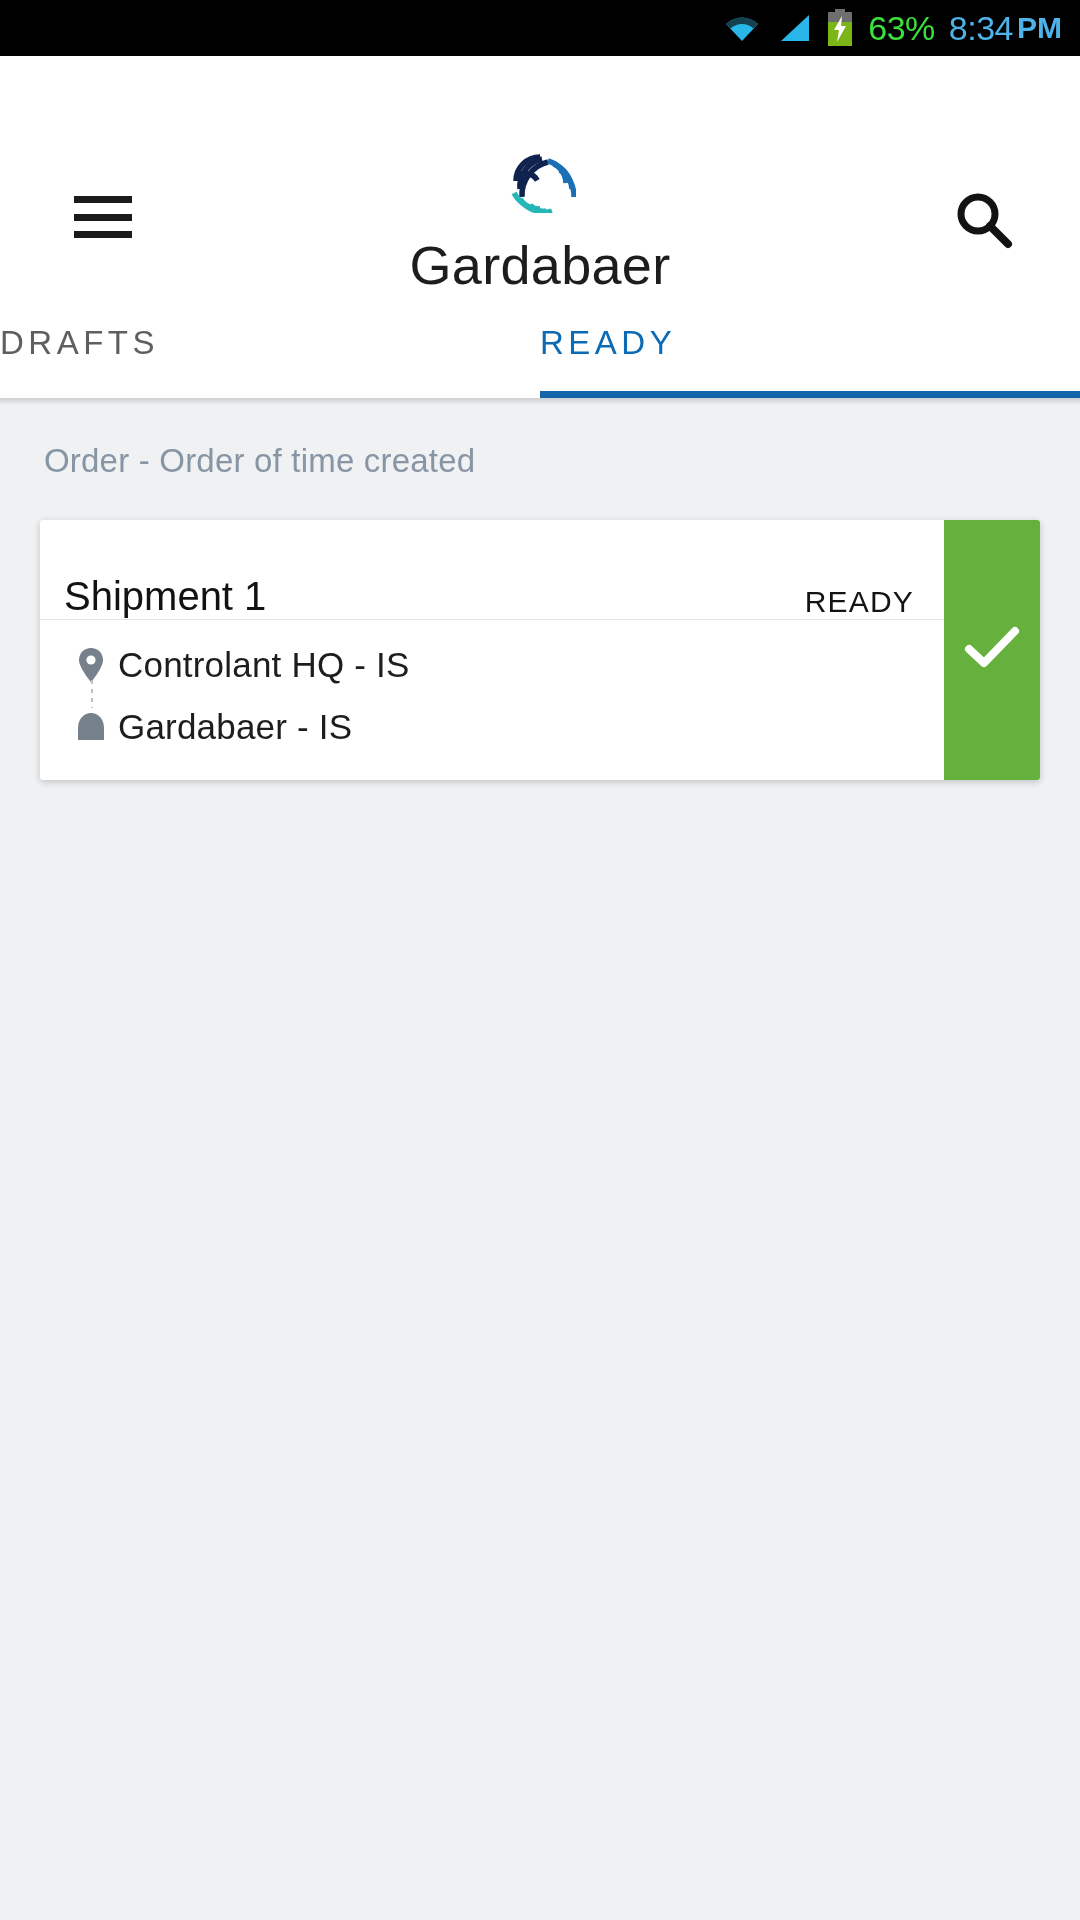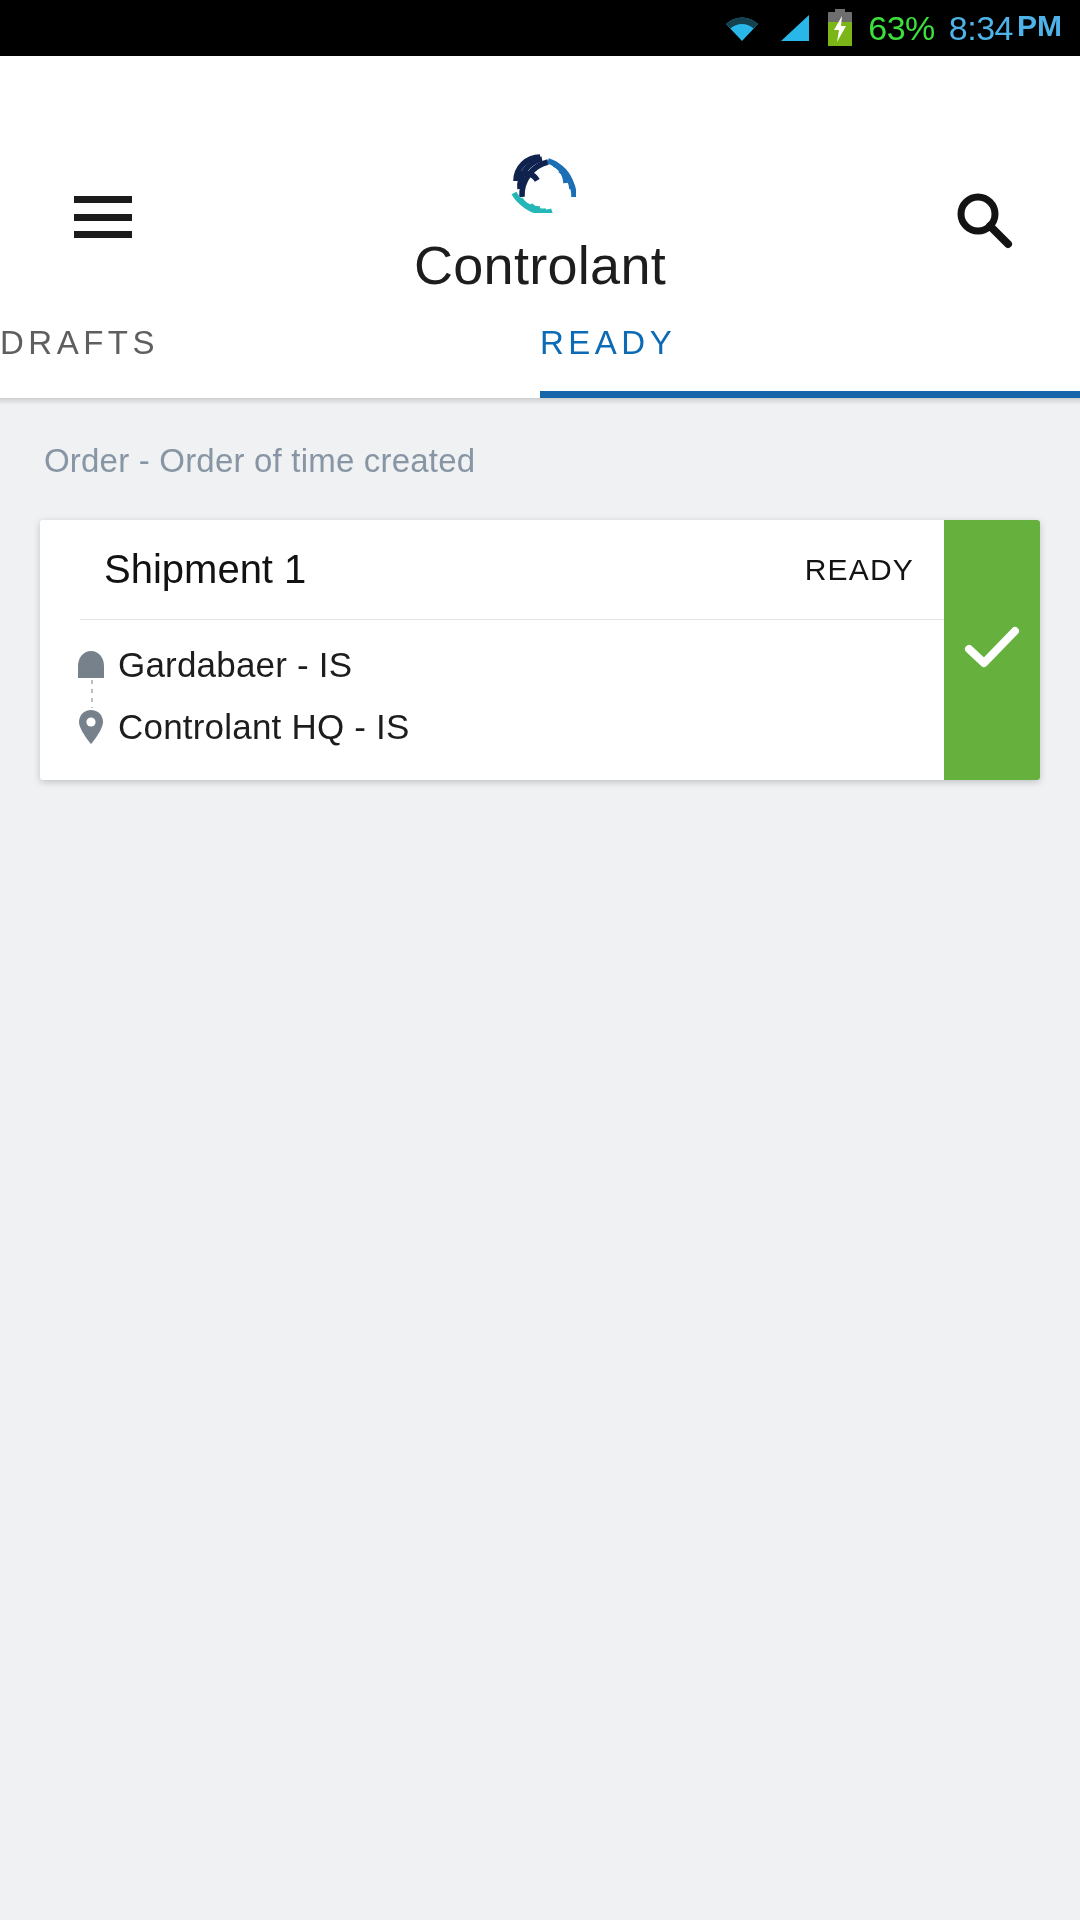"8:34" .sb-time-wrap { align-items: flex-start -> center }
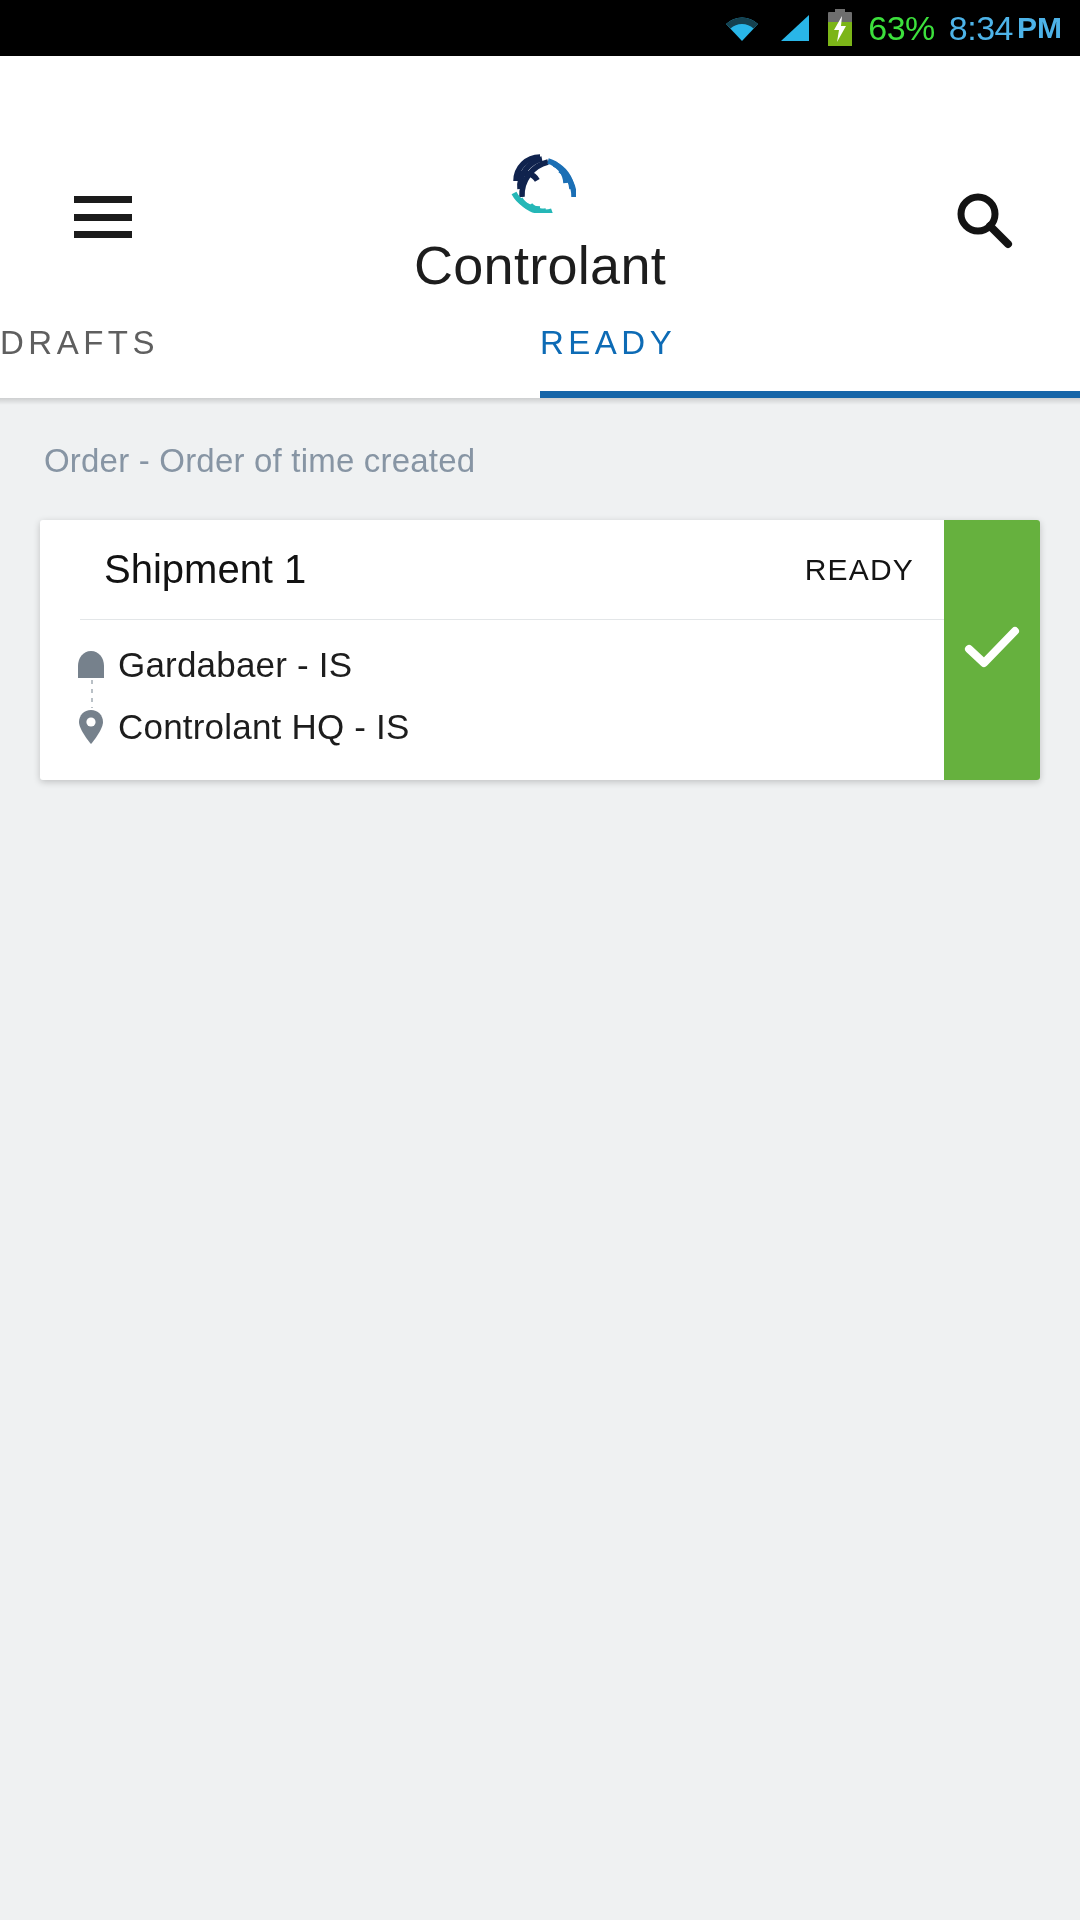"Controlant" span.title { text: Controlant -> Gardabaer }
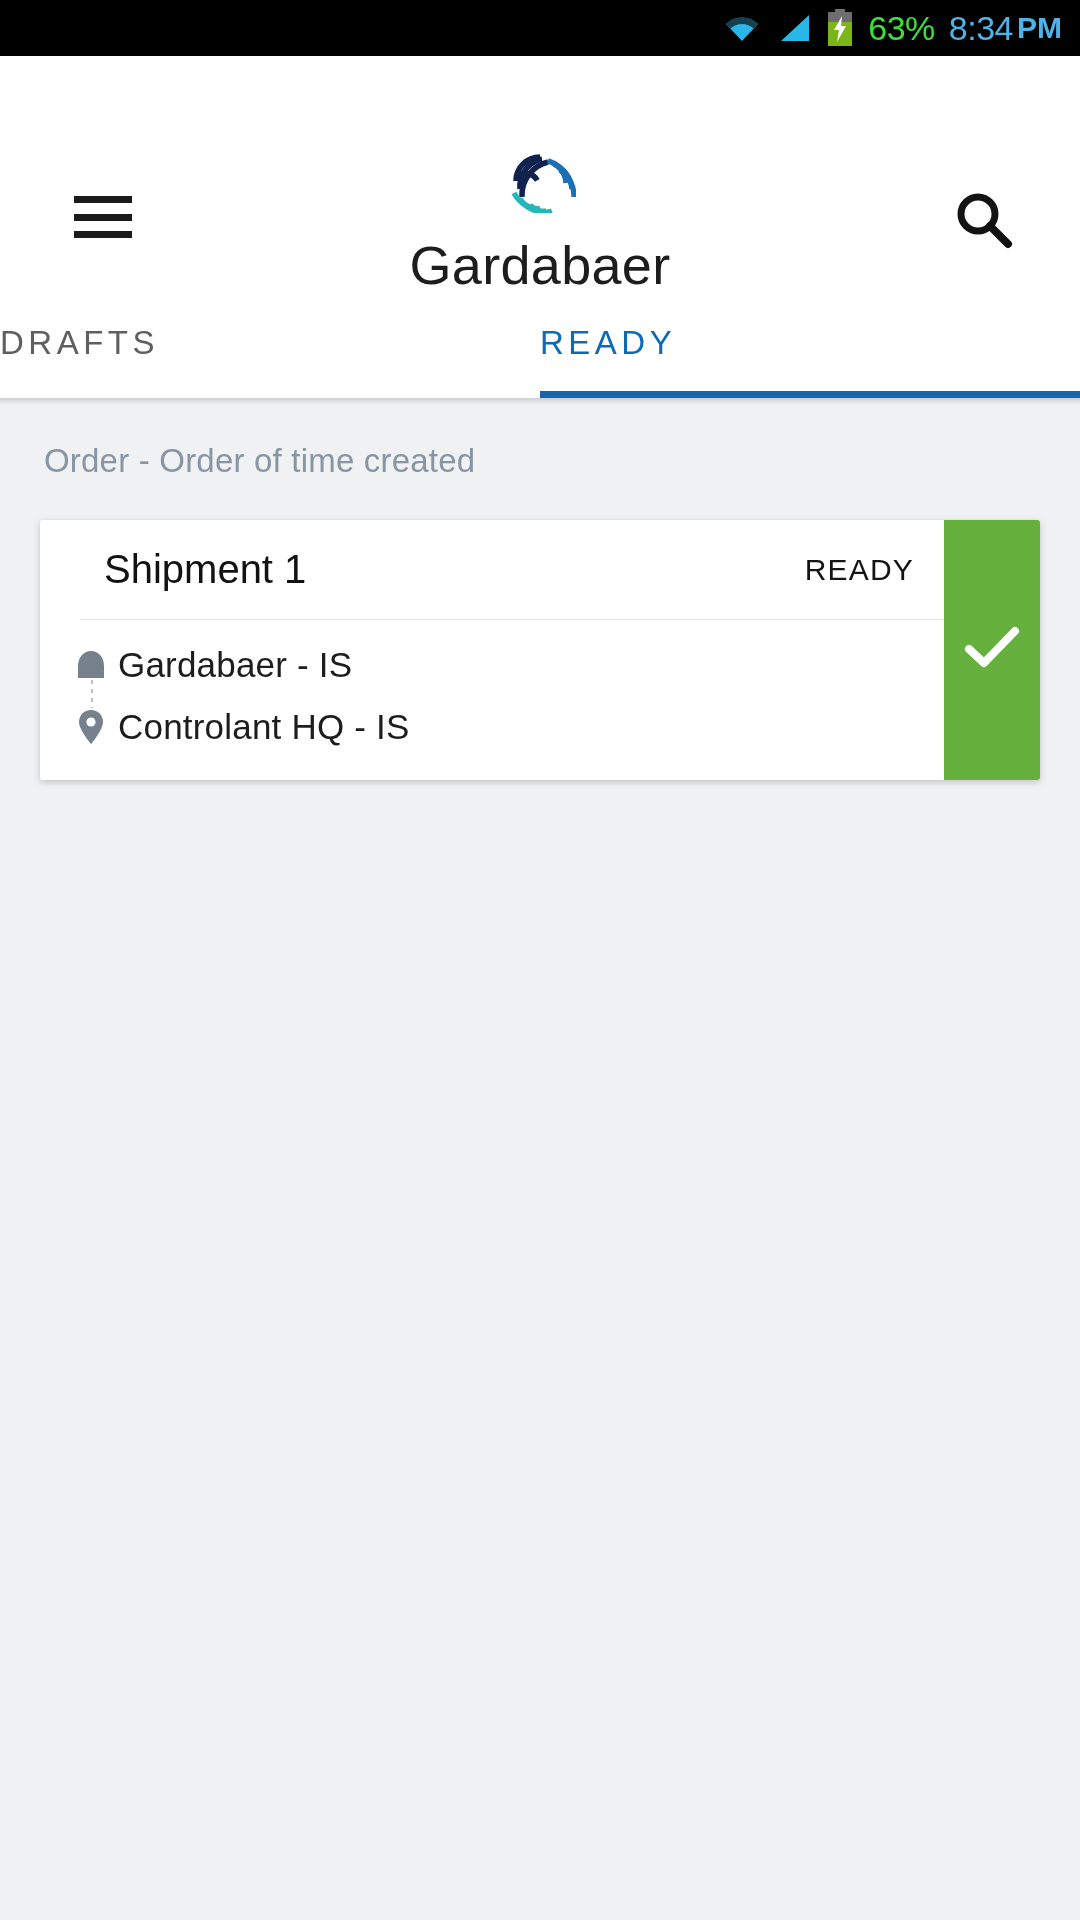"Shipment 1" .card-header { align-items: center -> flex-end; margin-left: 40px -> none }
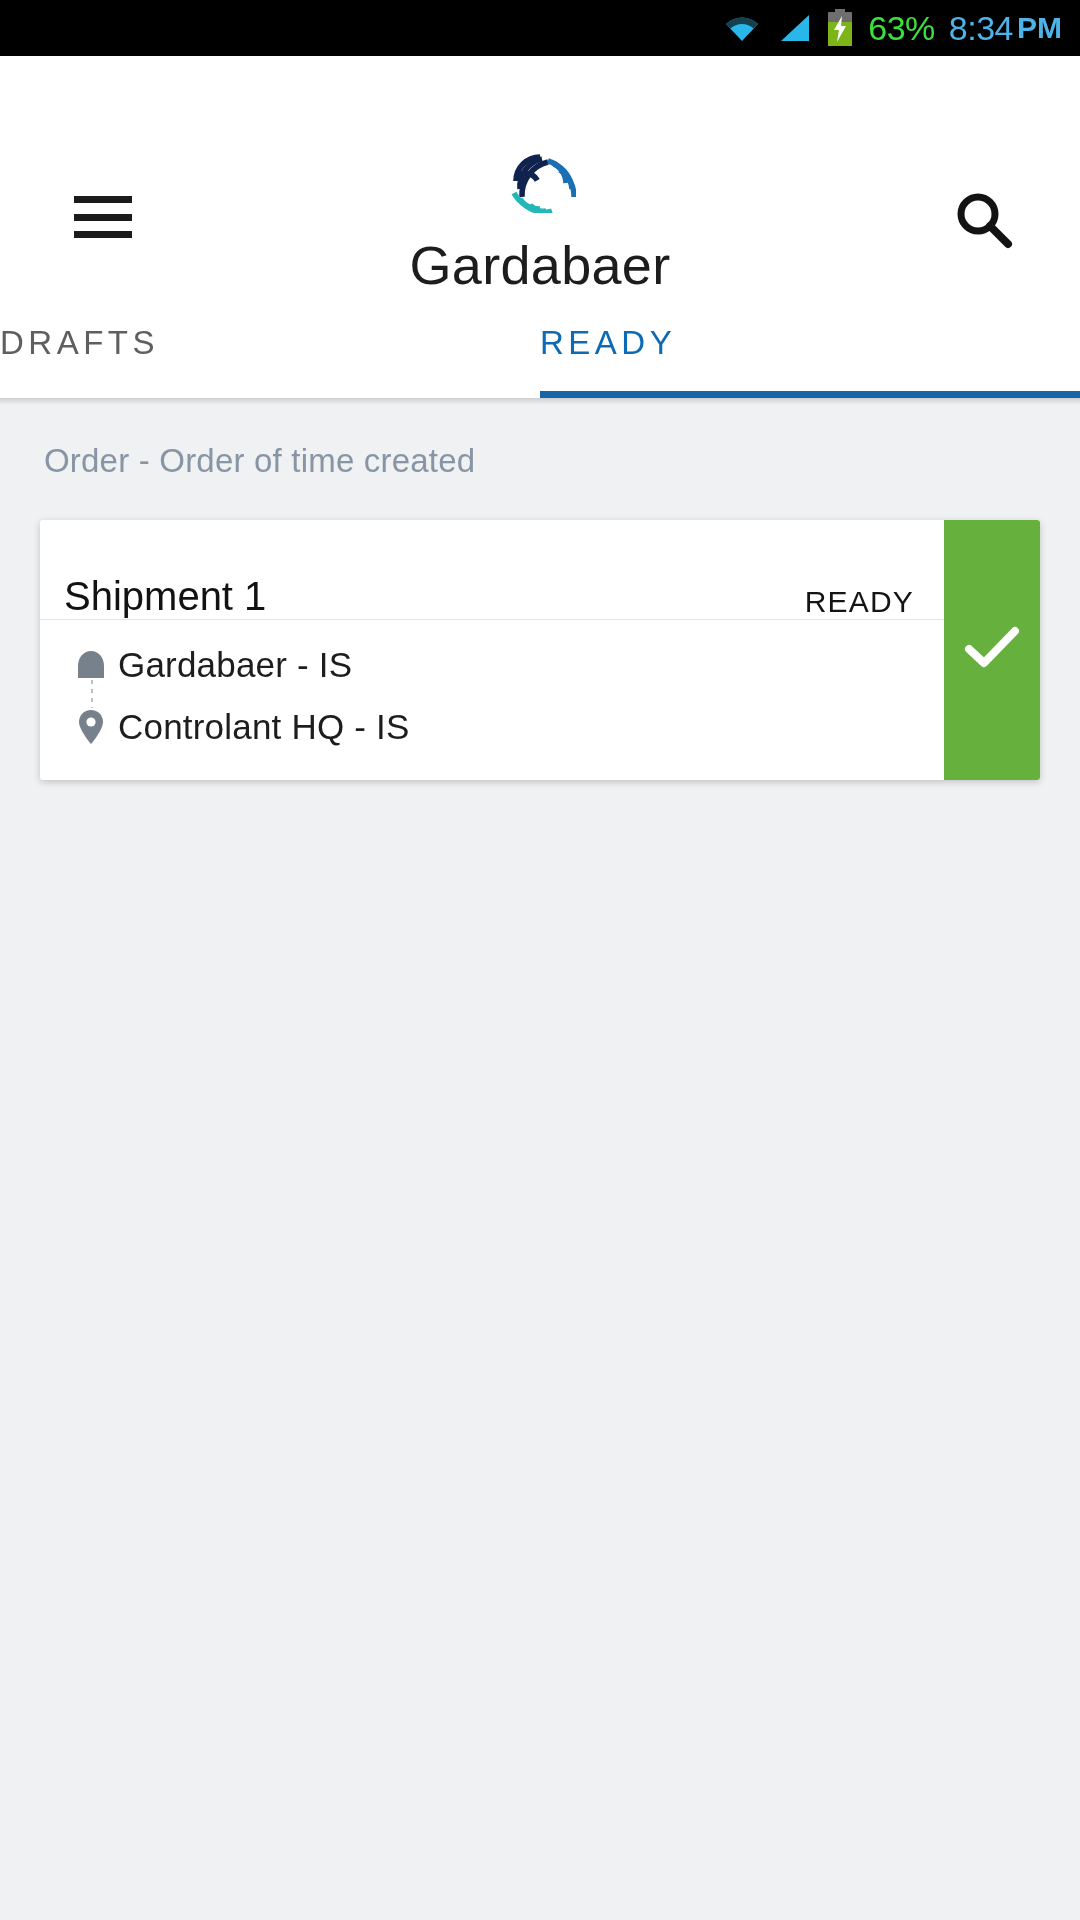"Gardabaer - IS" div.route-row { order: before "Controlant HQ - IS" -> after "Controlant HQ - IS" }
